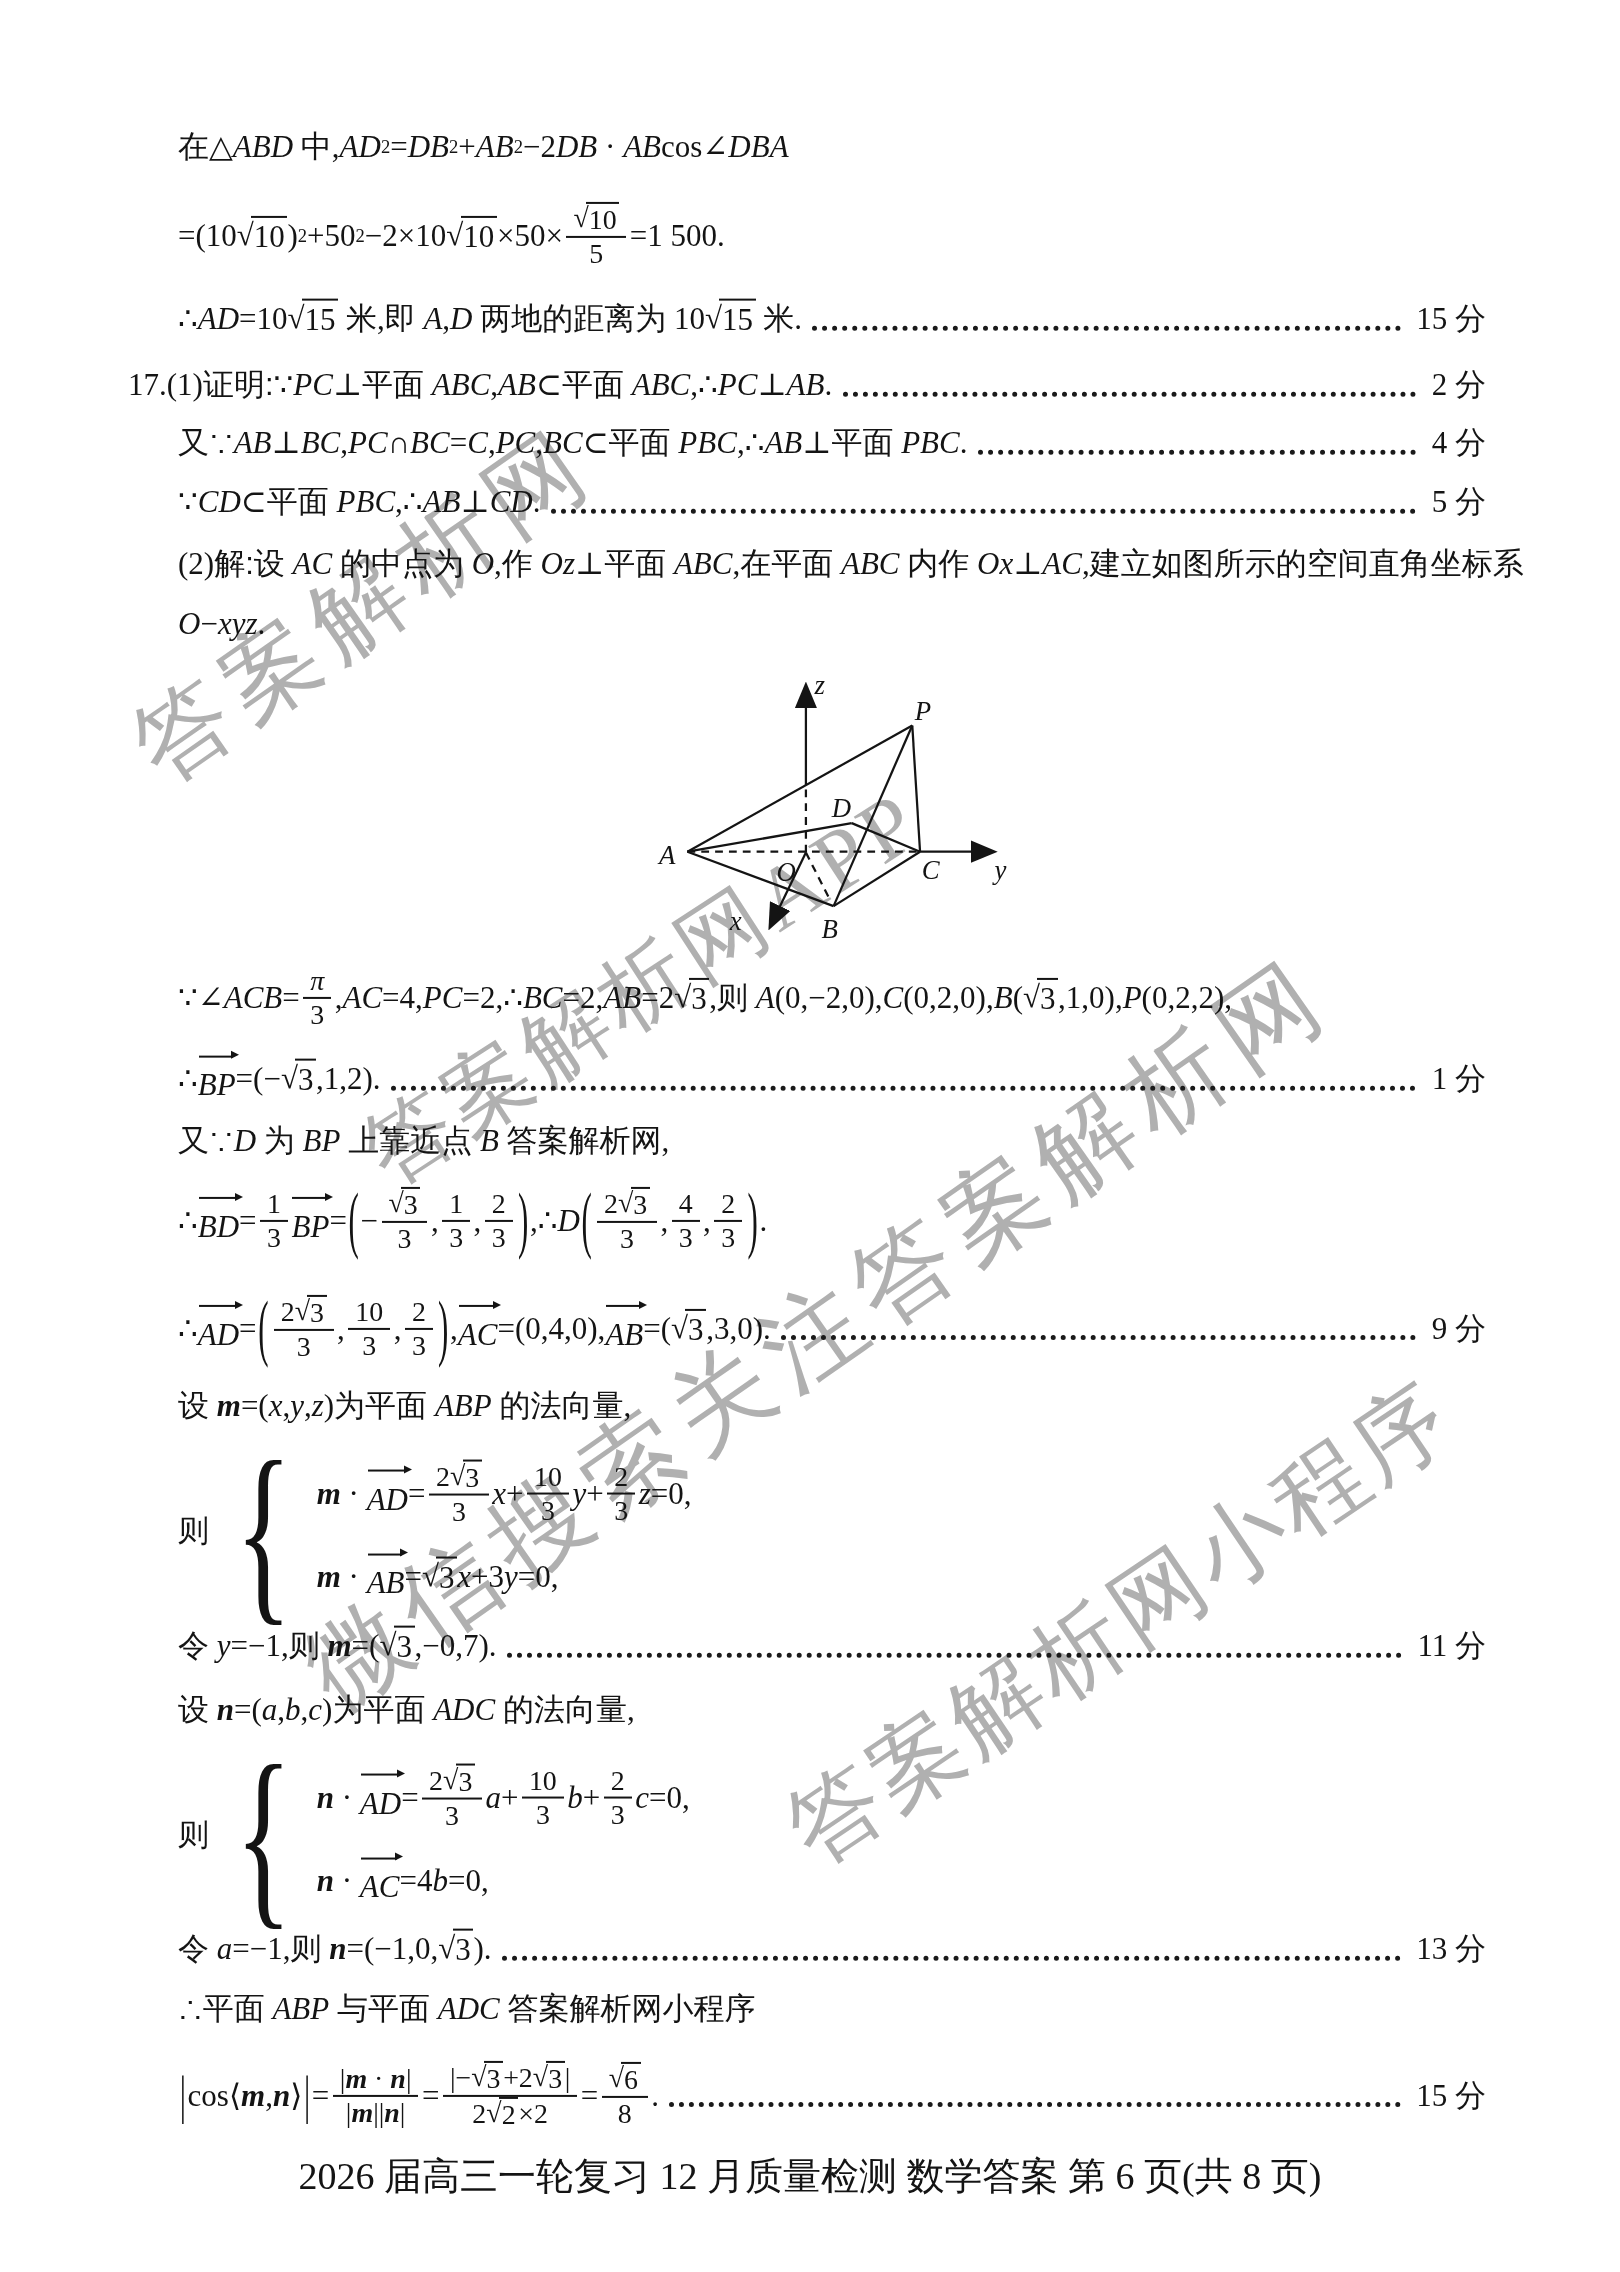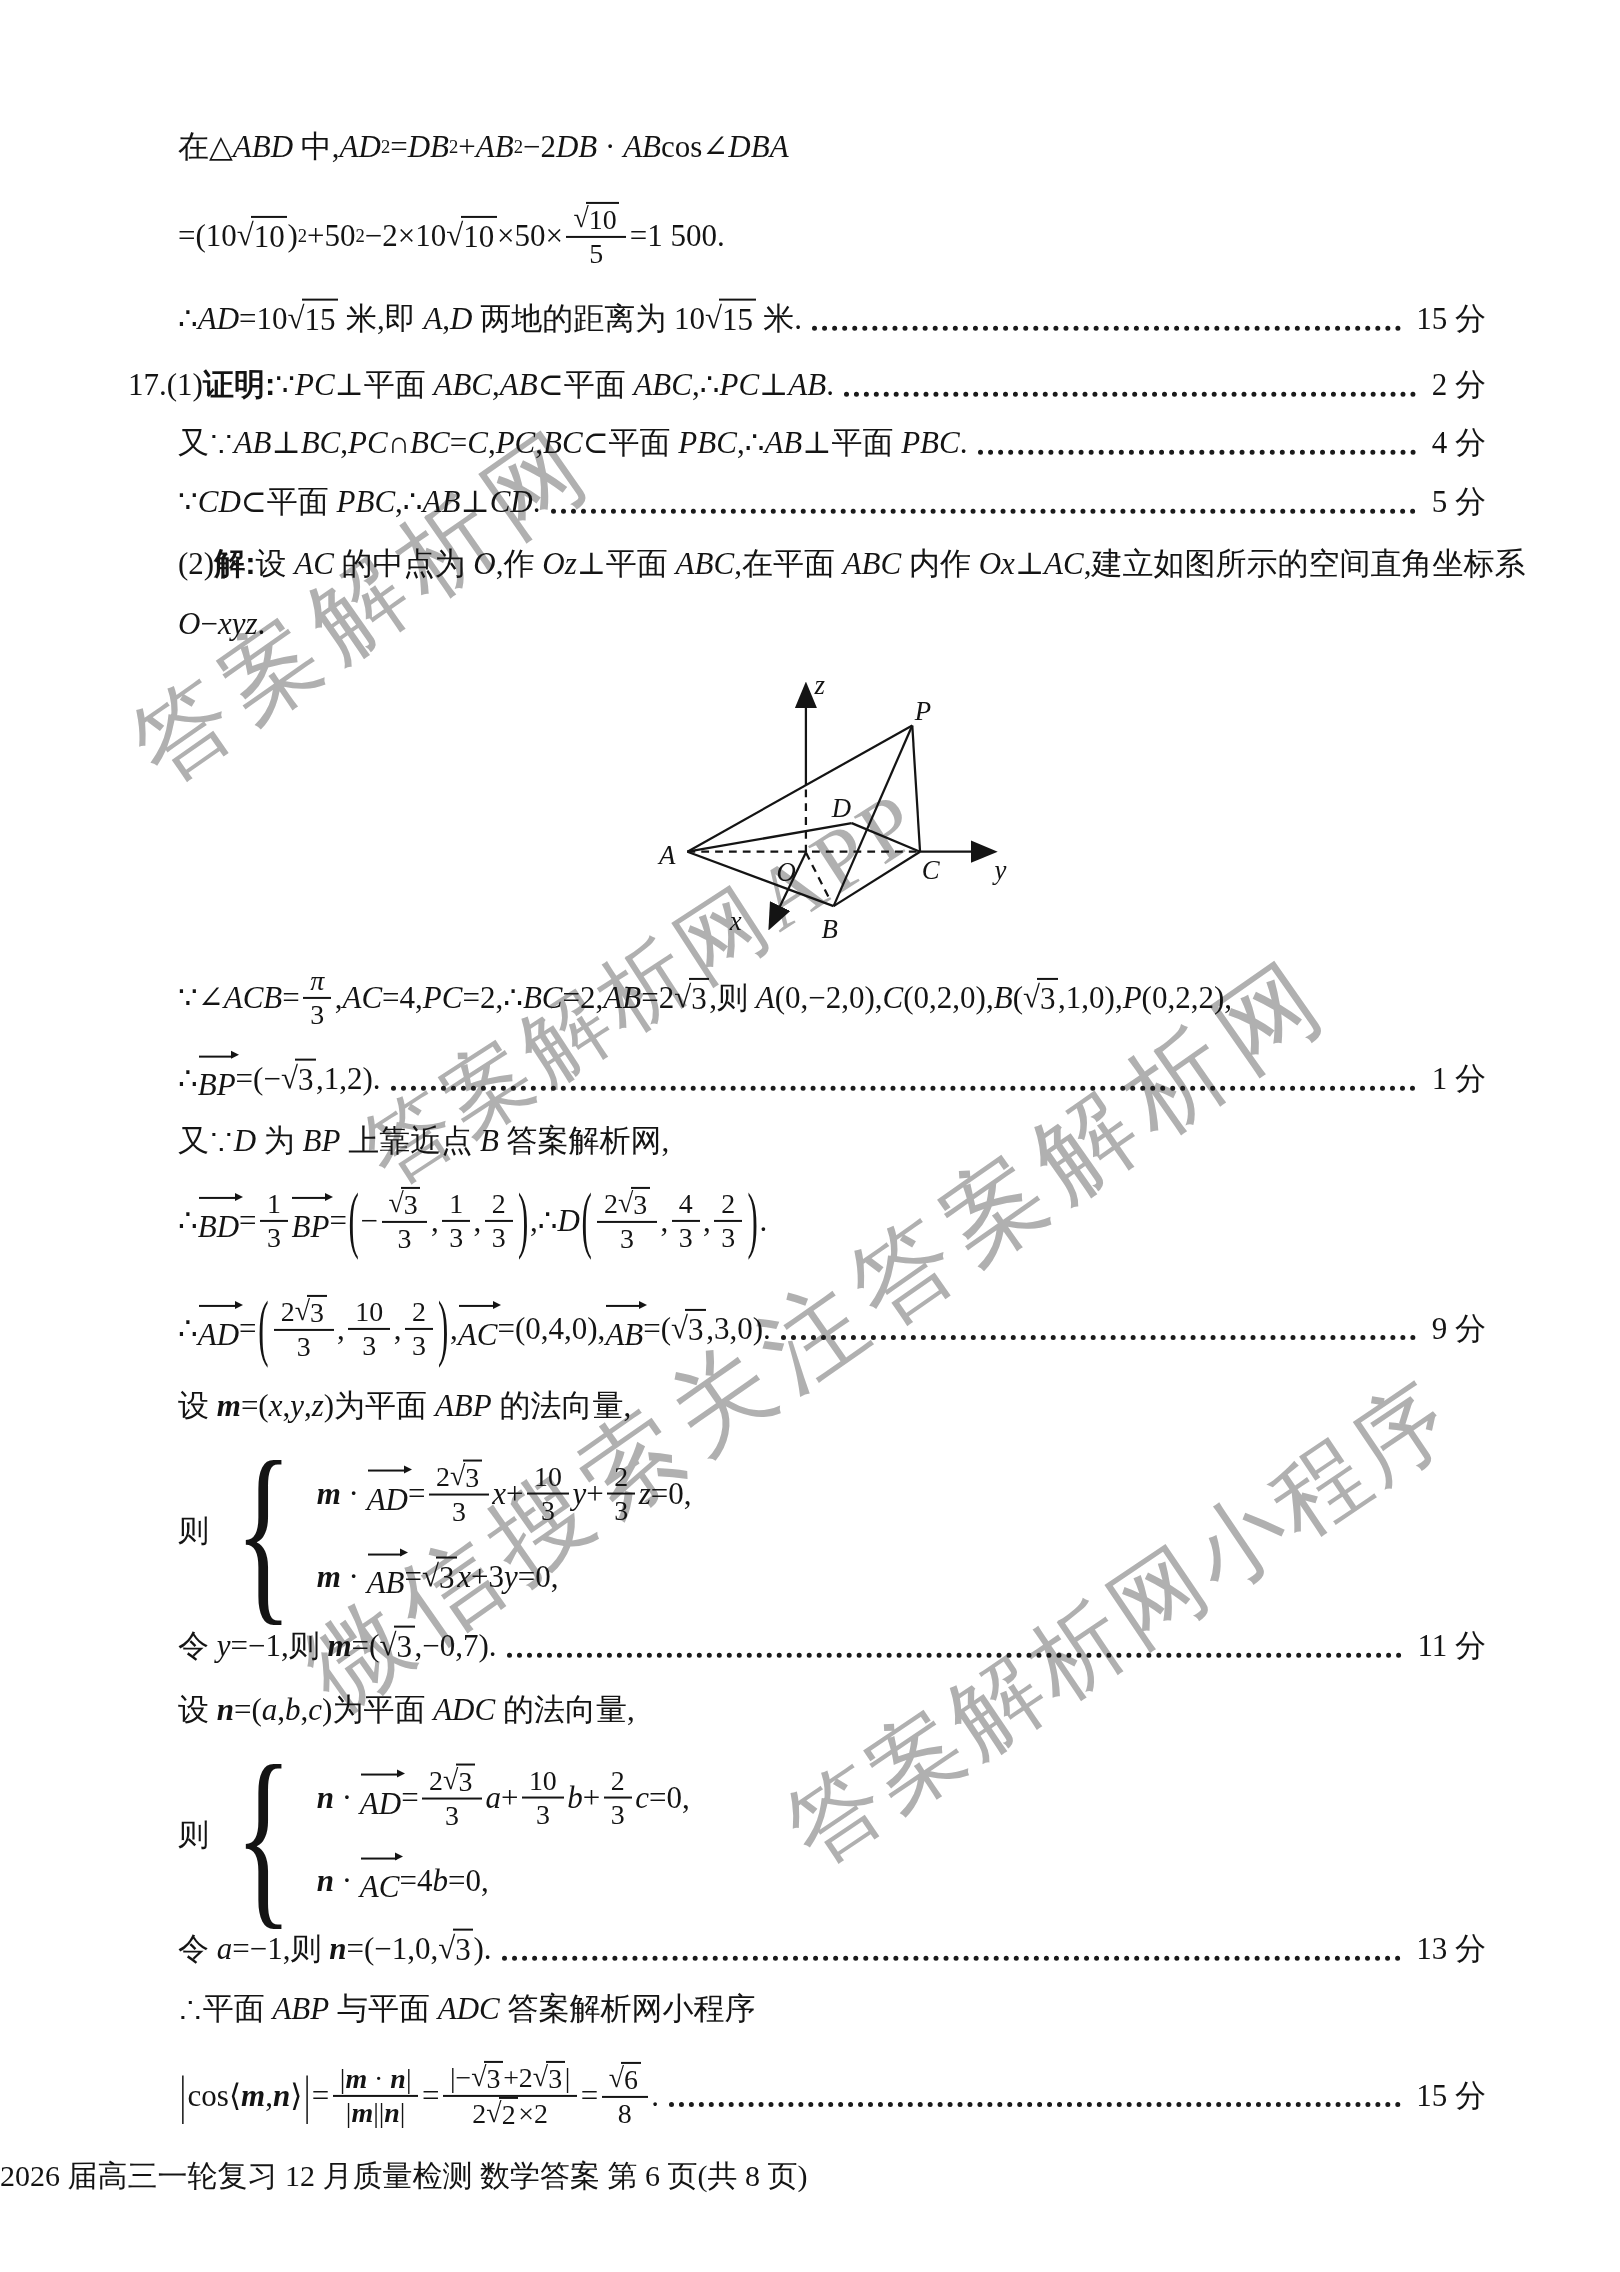"证明:" .bd { font-weight: bold -> normal }
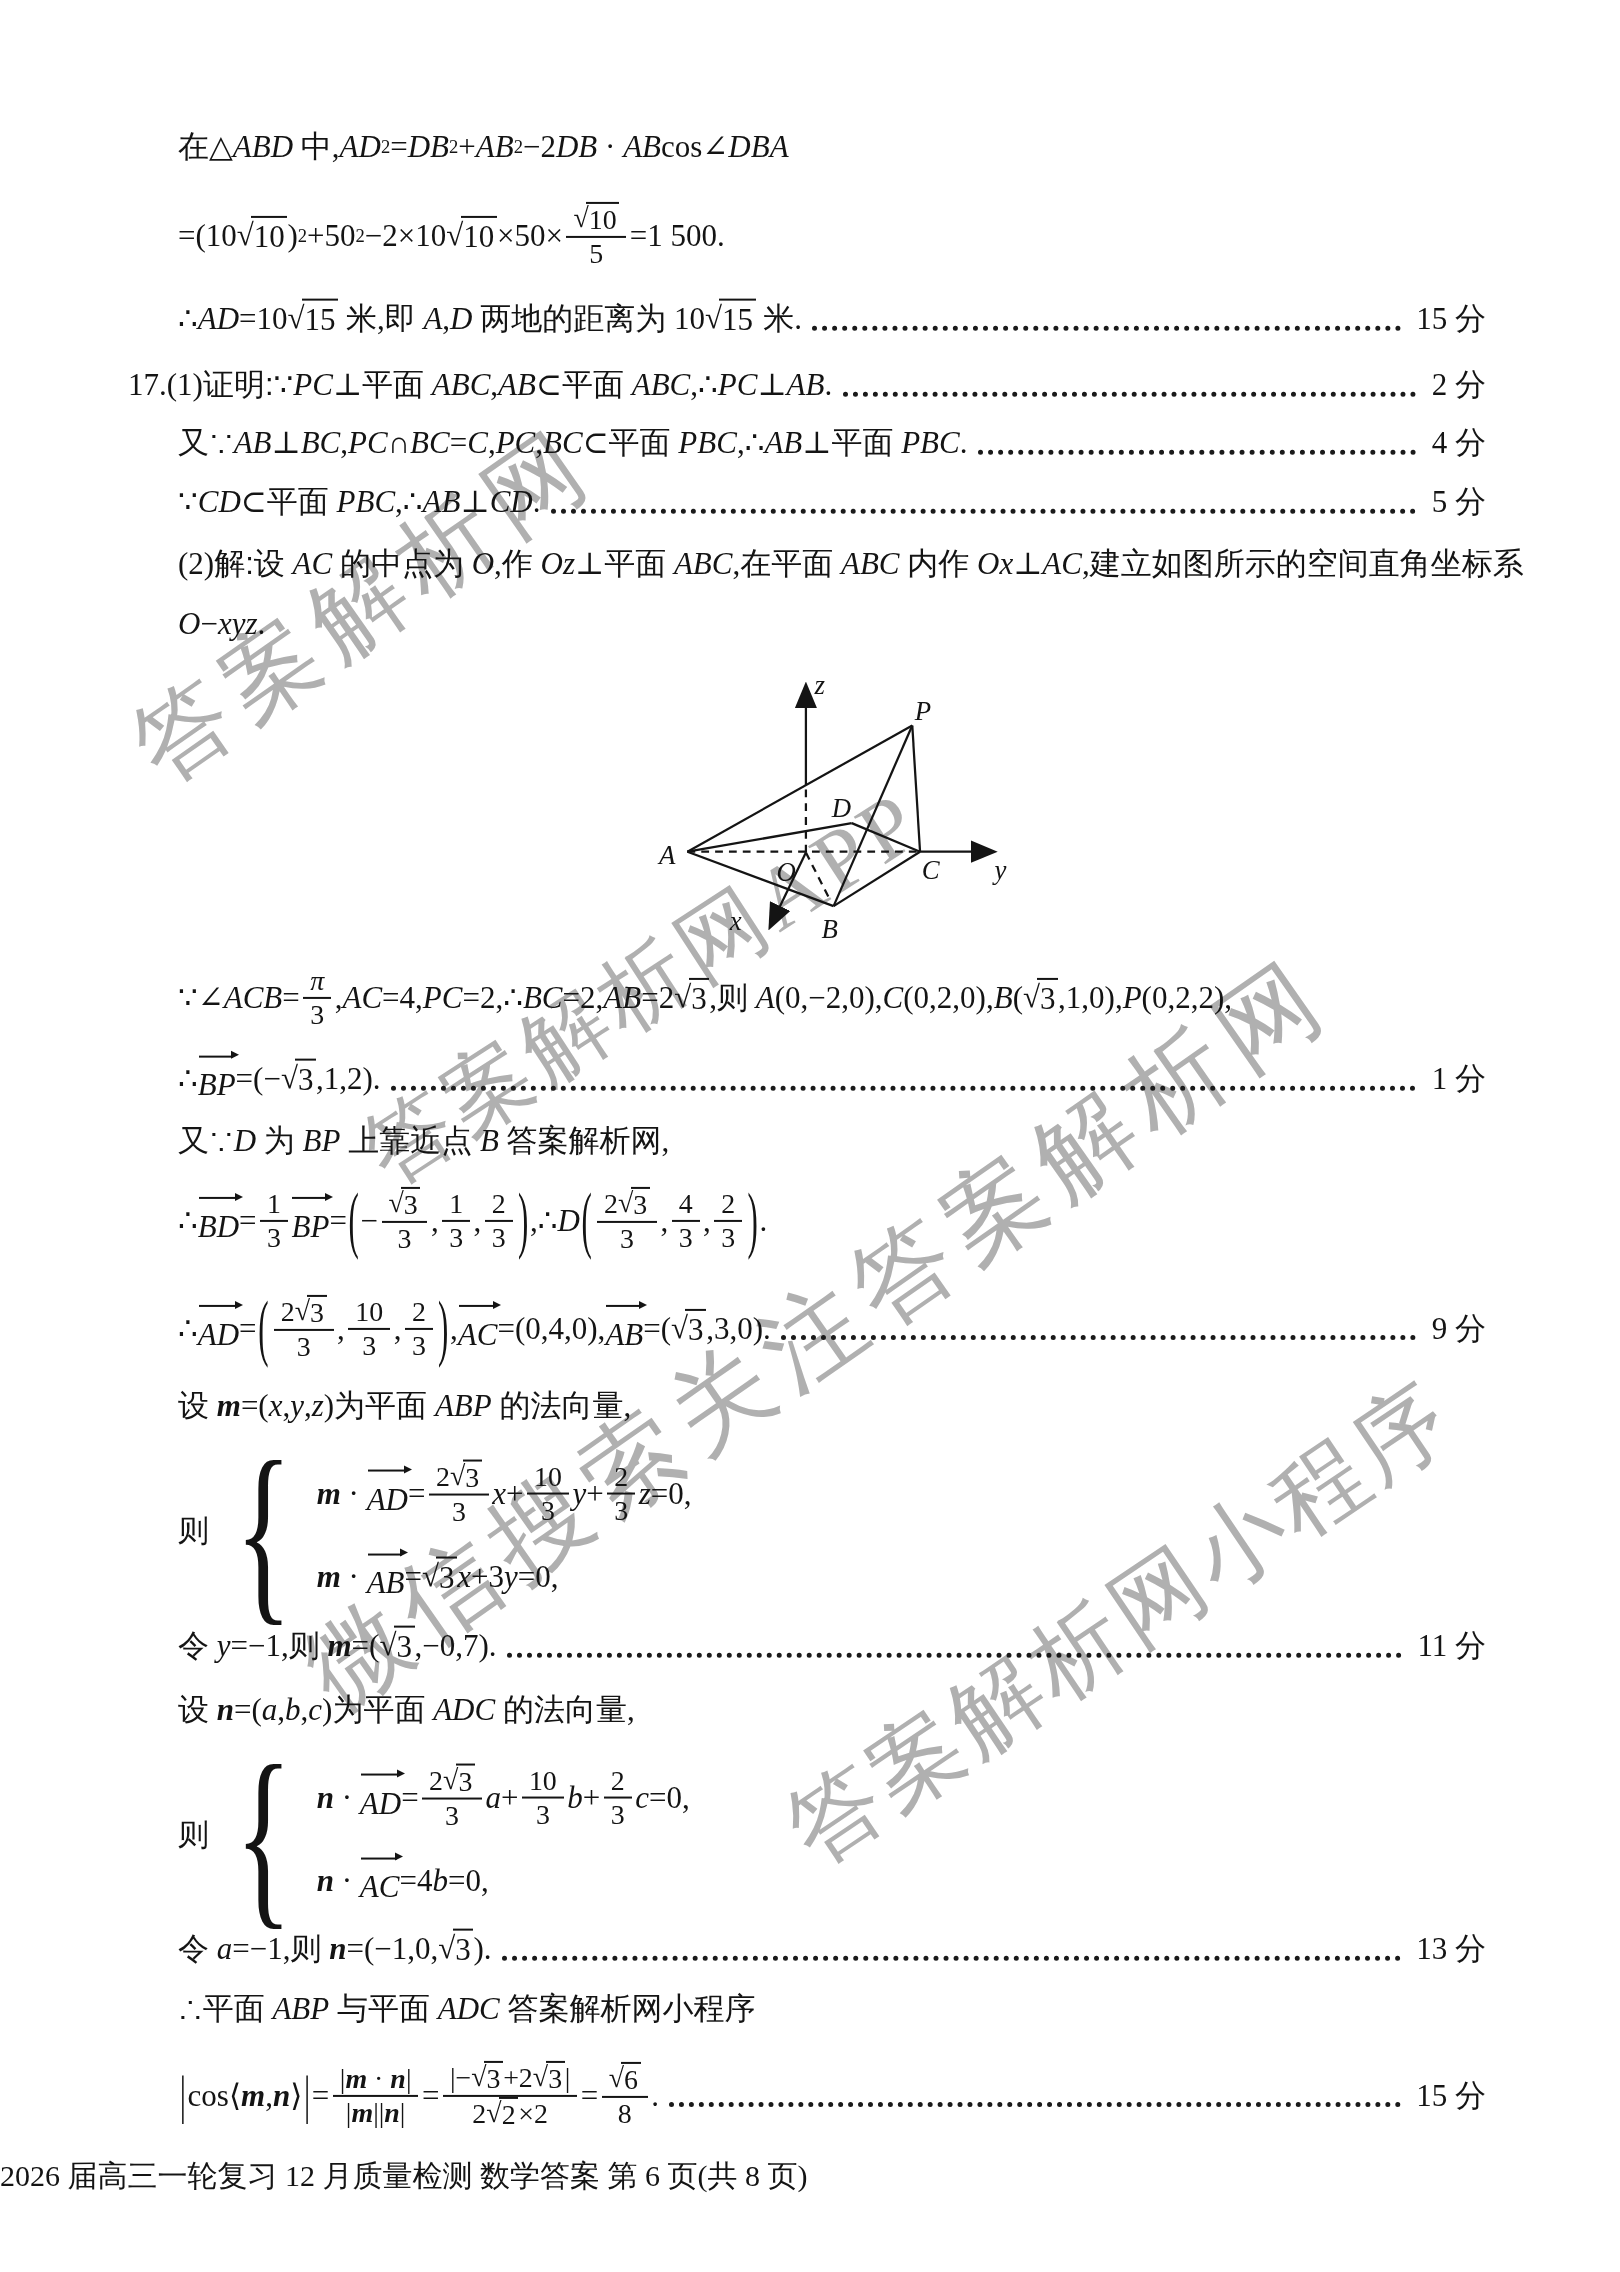"2026 届高三一轮复习 12 月质量检测 数学答案" .footer { font-size: 30px -> 38px; text-align: none -> center }
